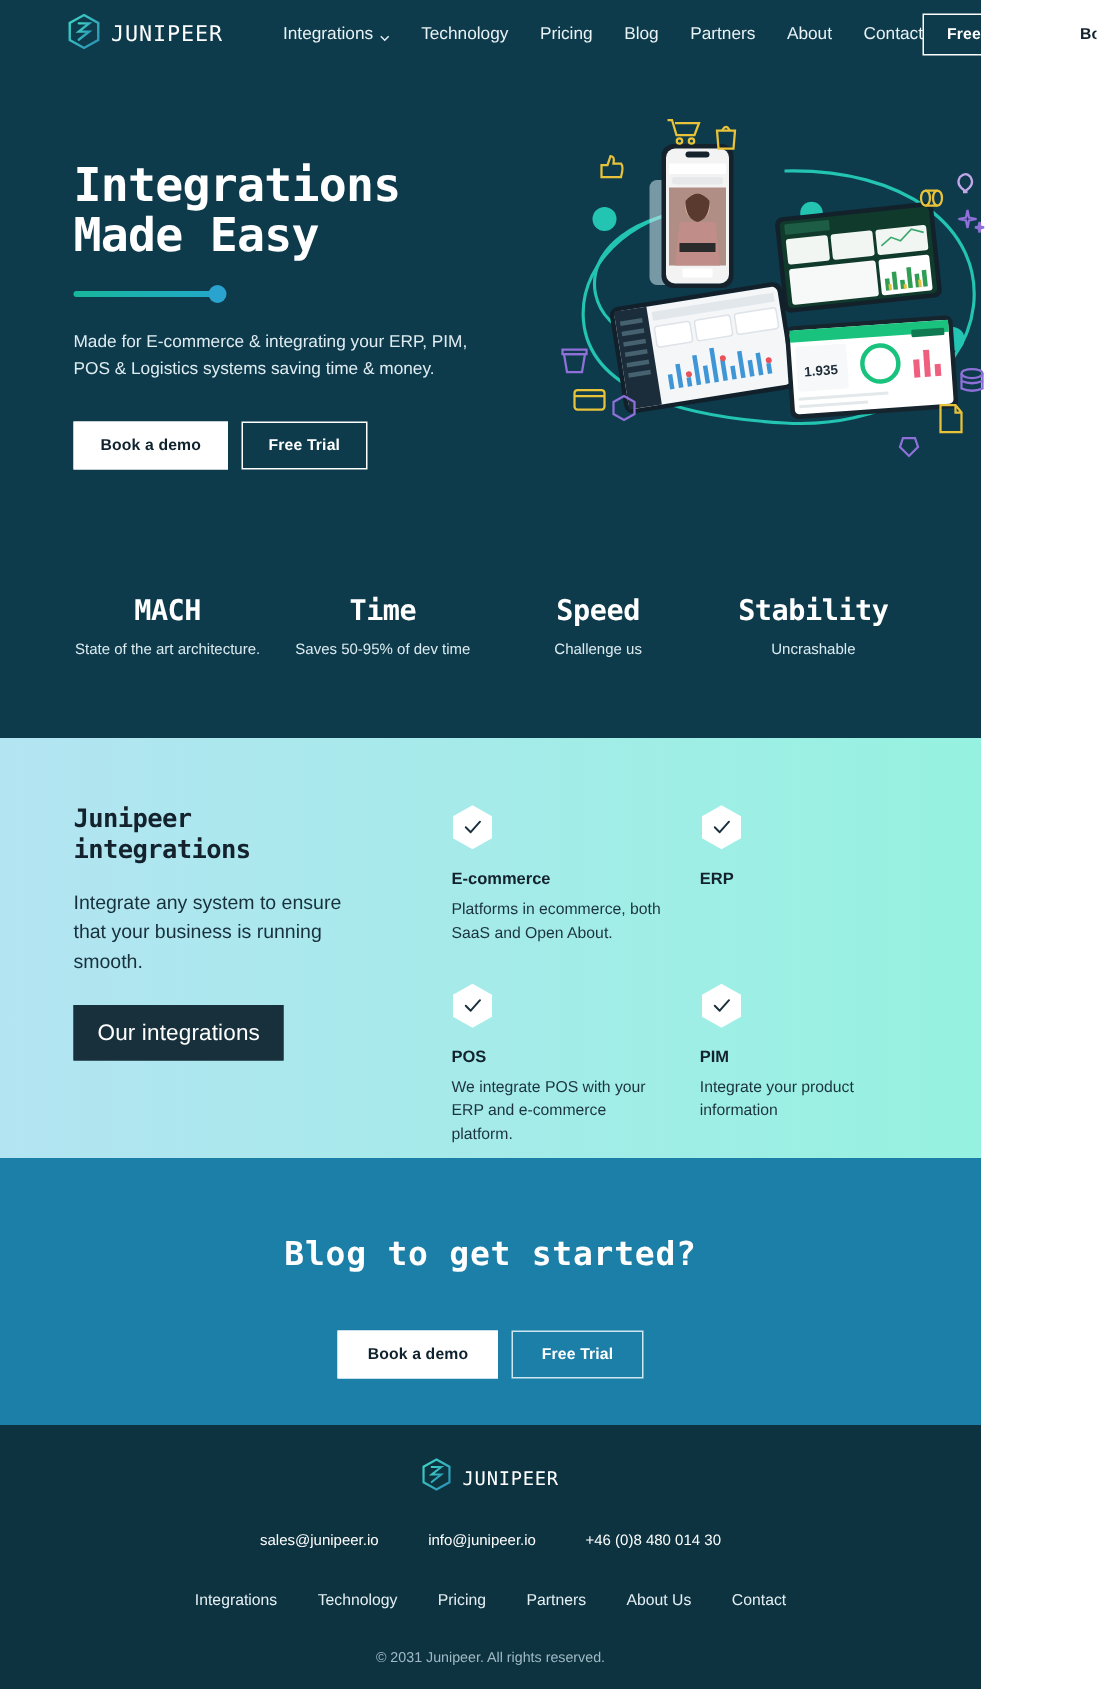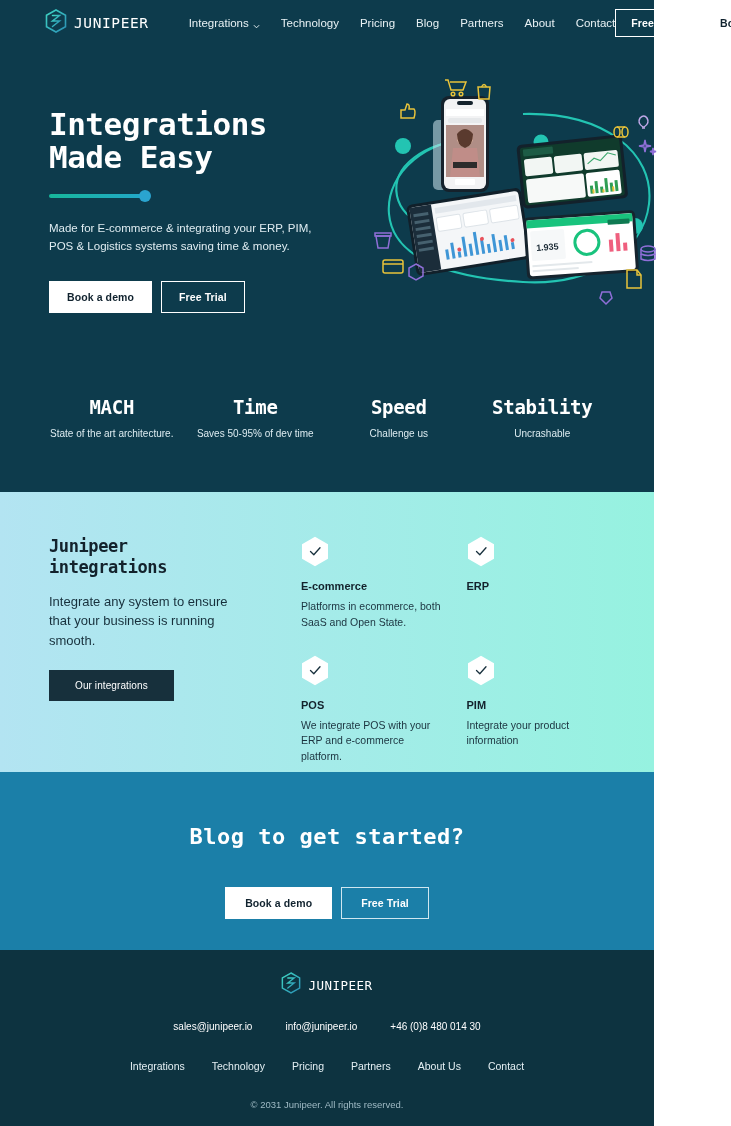"Platforms in ecommerce, both SaaS" div.feature-desc { text: State -> About }
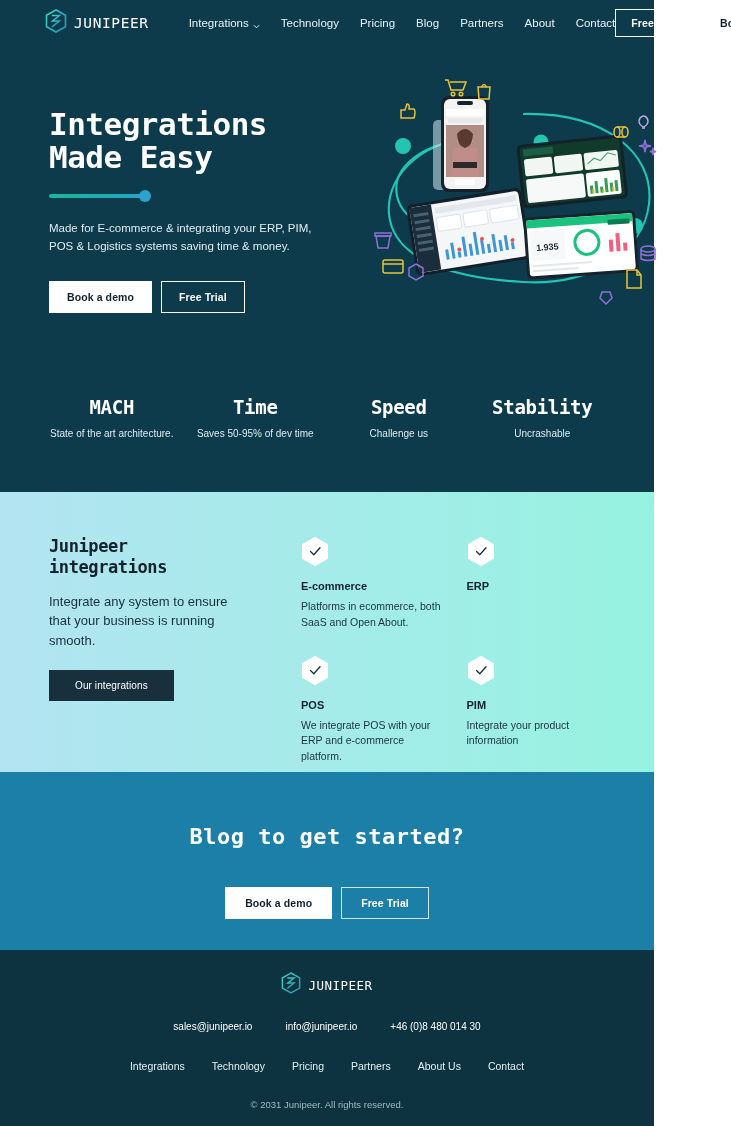"Our integrations" .btn-dark { font-size: 10px -> 15px; padding: 9px 25px -> 9px 15px }
